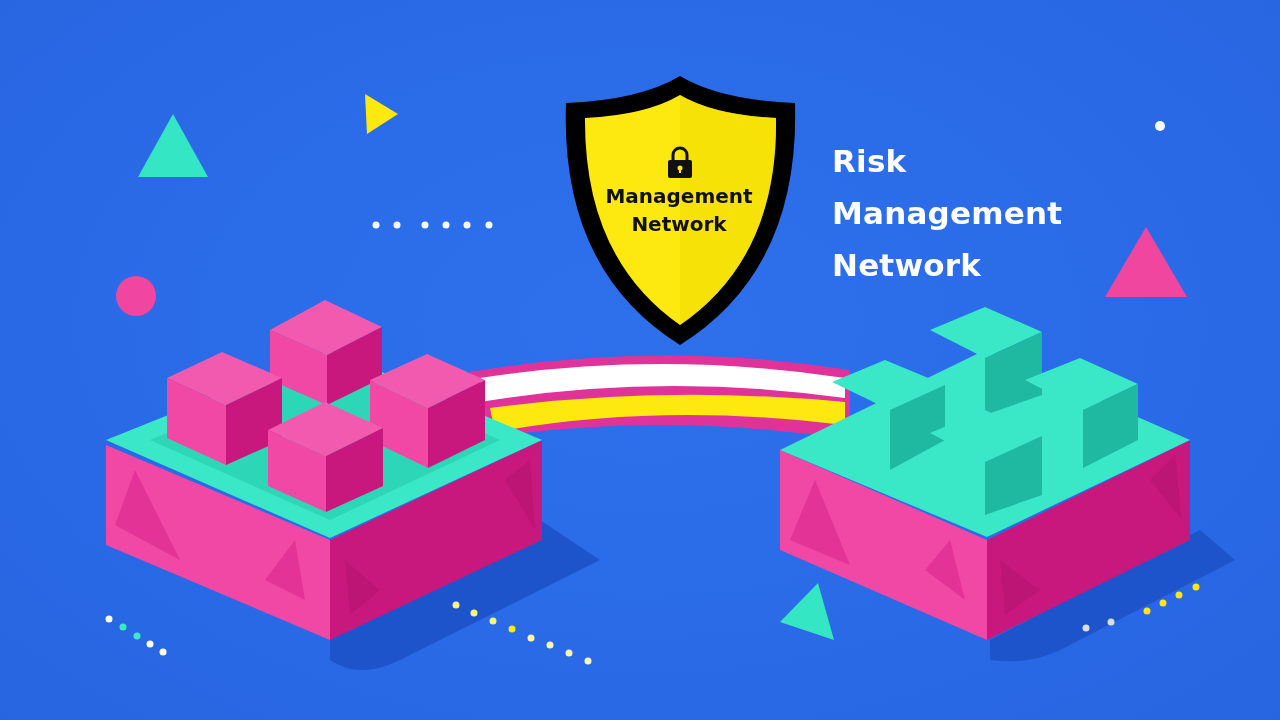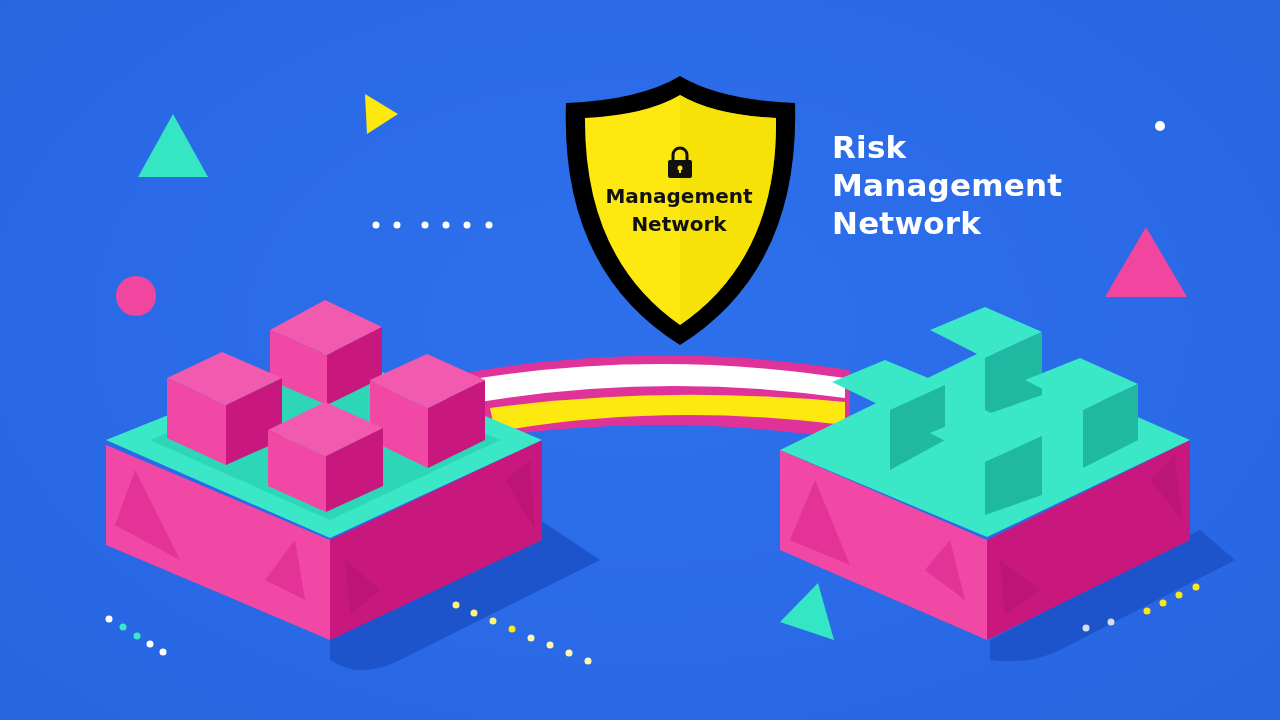"Risk" .title div { margin-top: none -> 14px }
